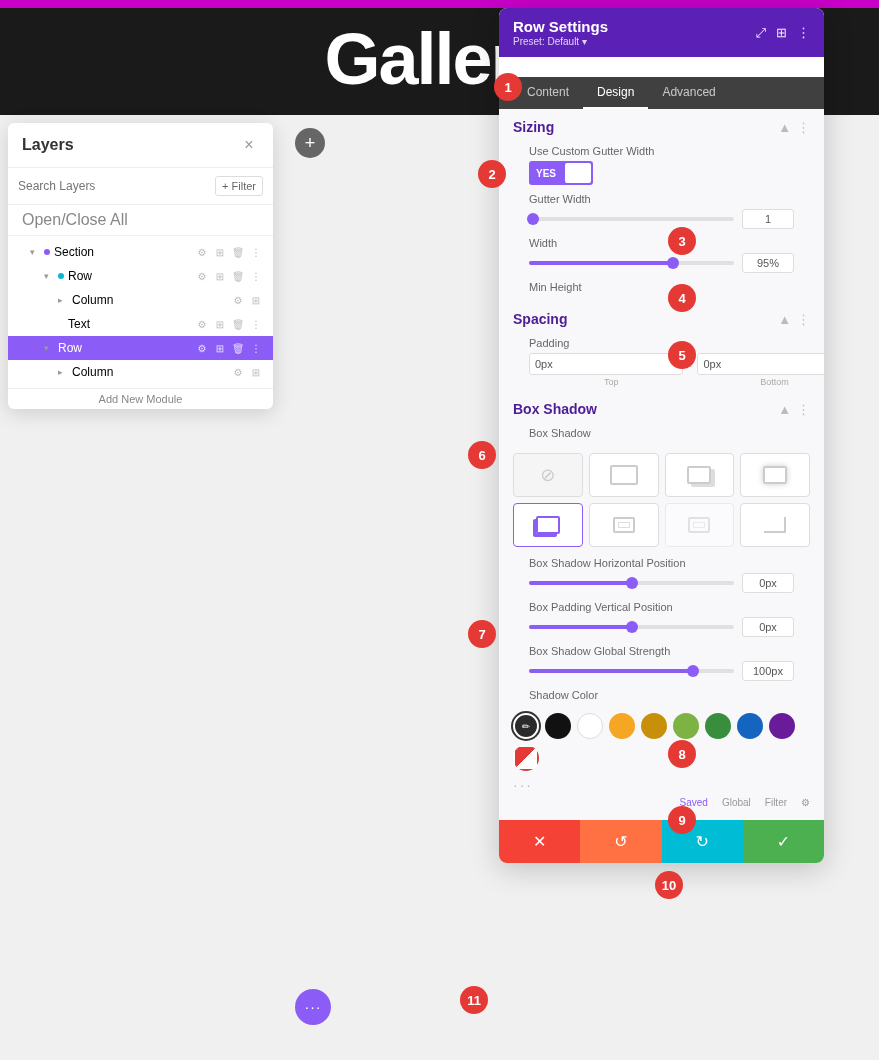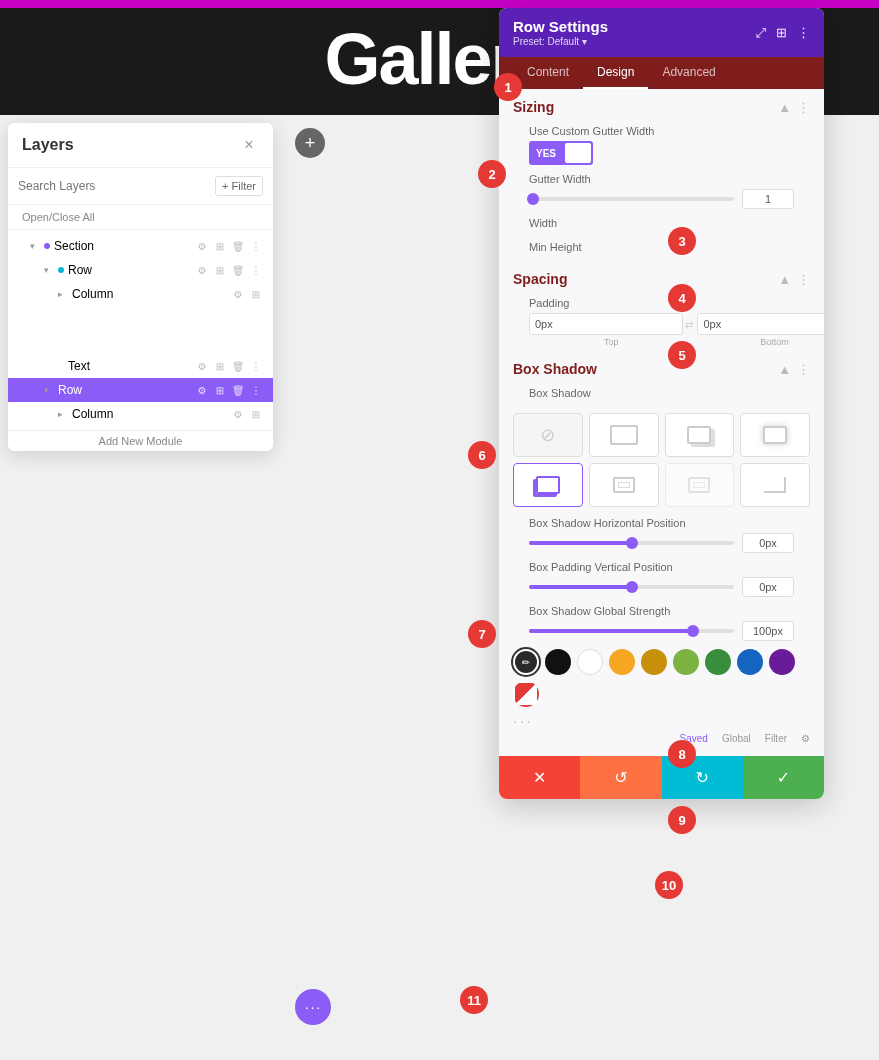"Content" .rs-tabs { background: #7f1d1d -> #404040; margin-top: none -> 20px }
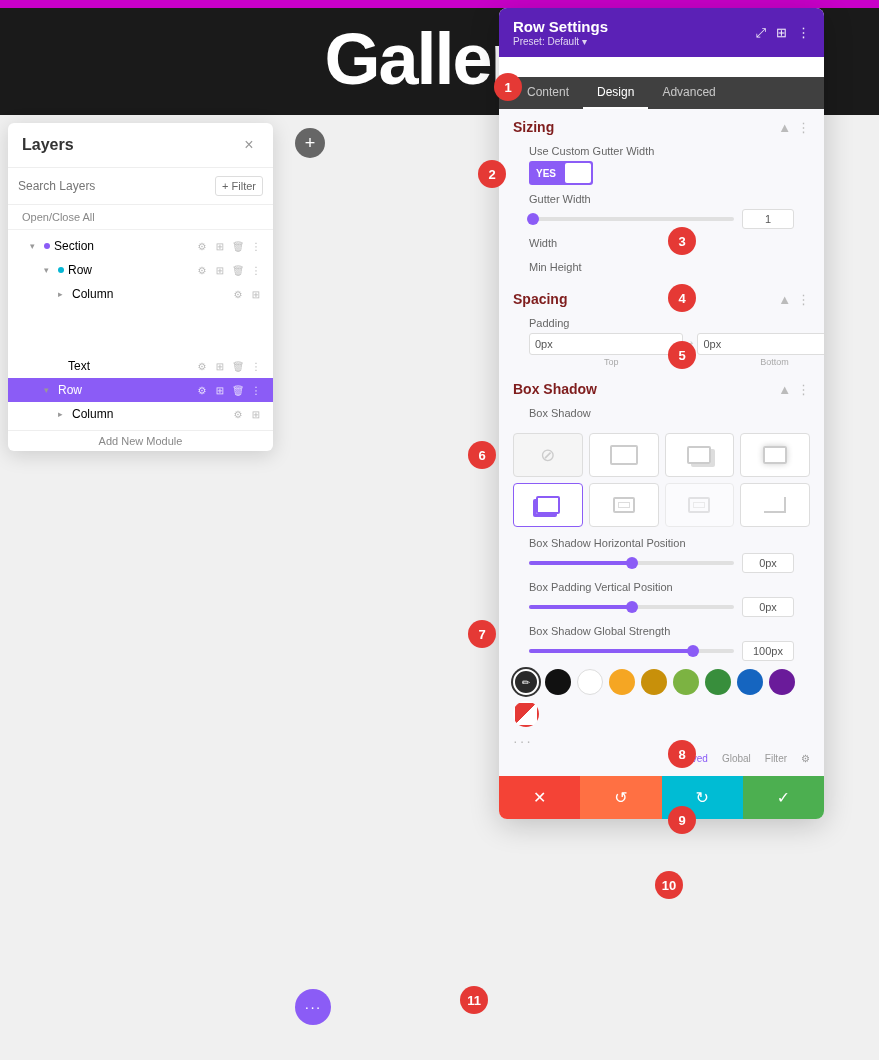"Sizing" .rs-section-title { color: #7f1d1d -> #4c1d95 }
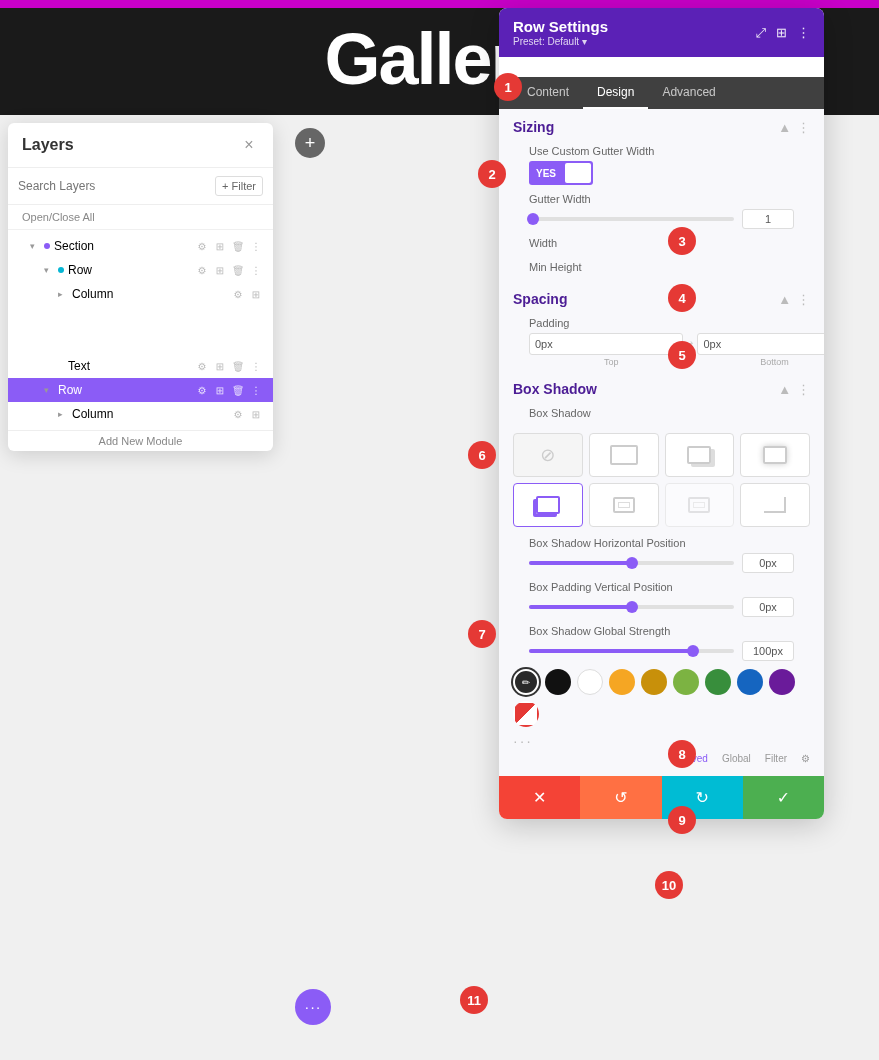"Open/Close All" .layers-open-close { font-size: 11px -> 16px }
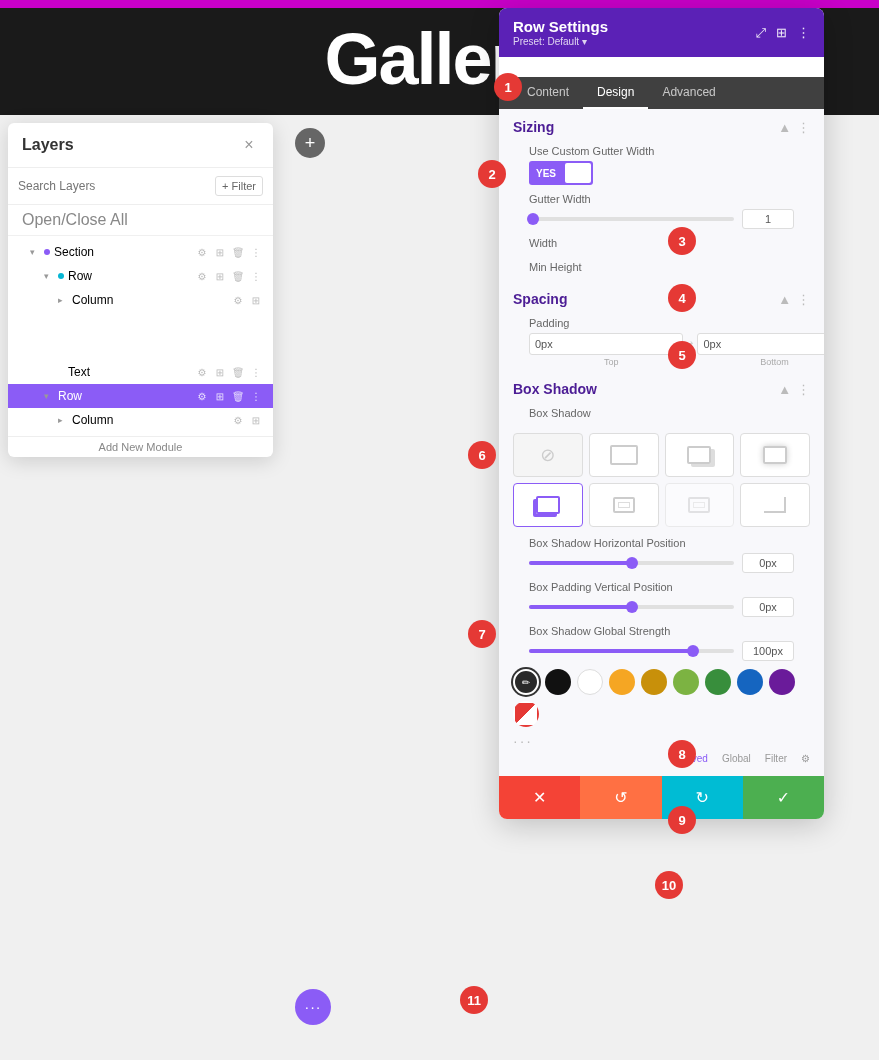"95%" div.slider-row { html: none -> <div> <div> <div></div> <div></div> </div> <div>95%</div> </div> }
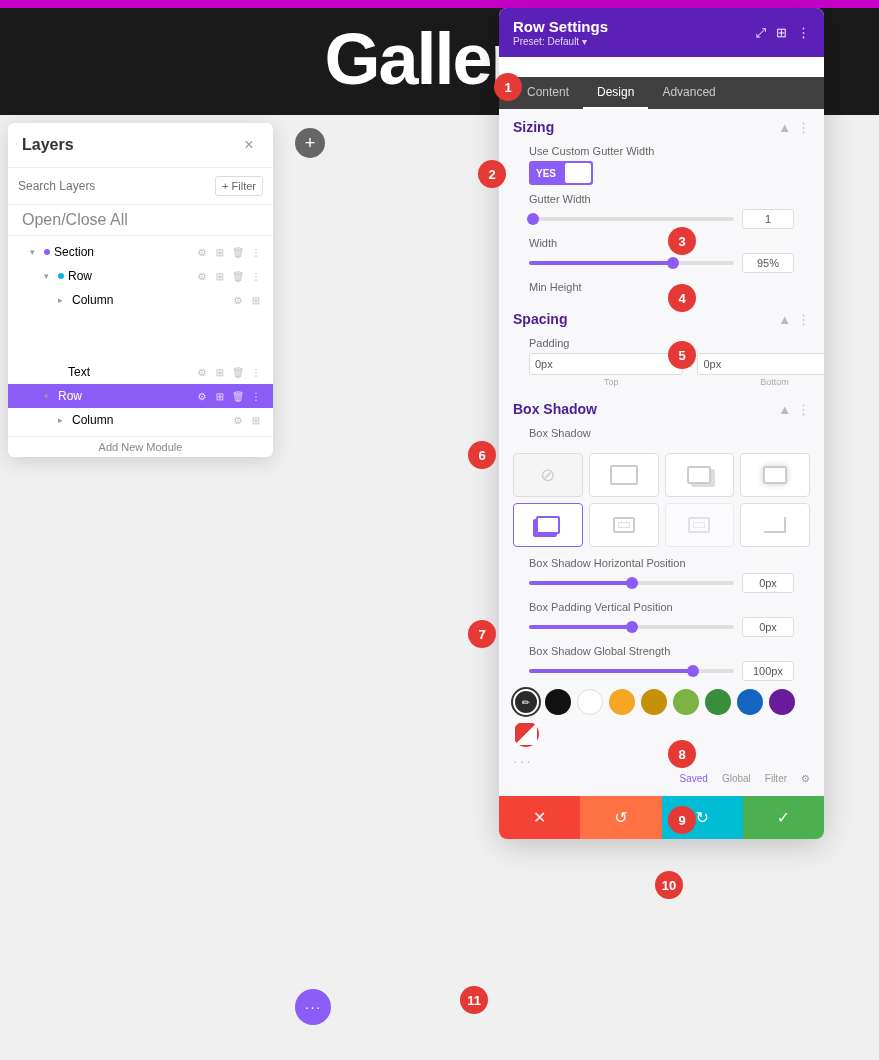"Text" div.layer-item { margin-top: 48px -> none }
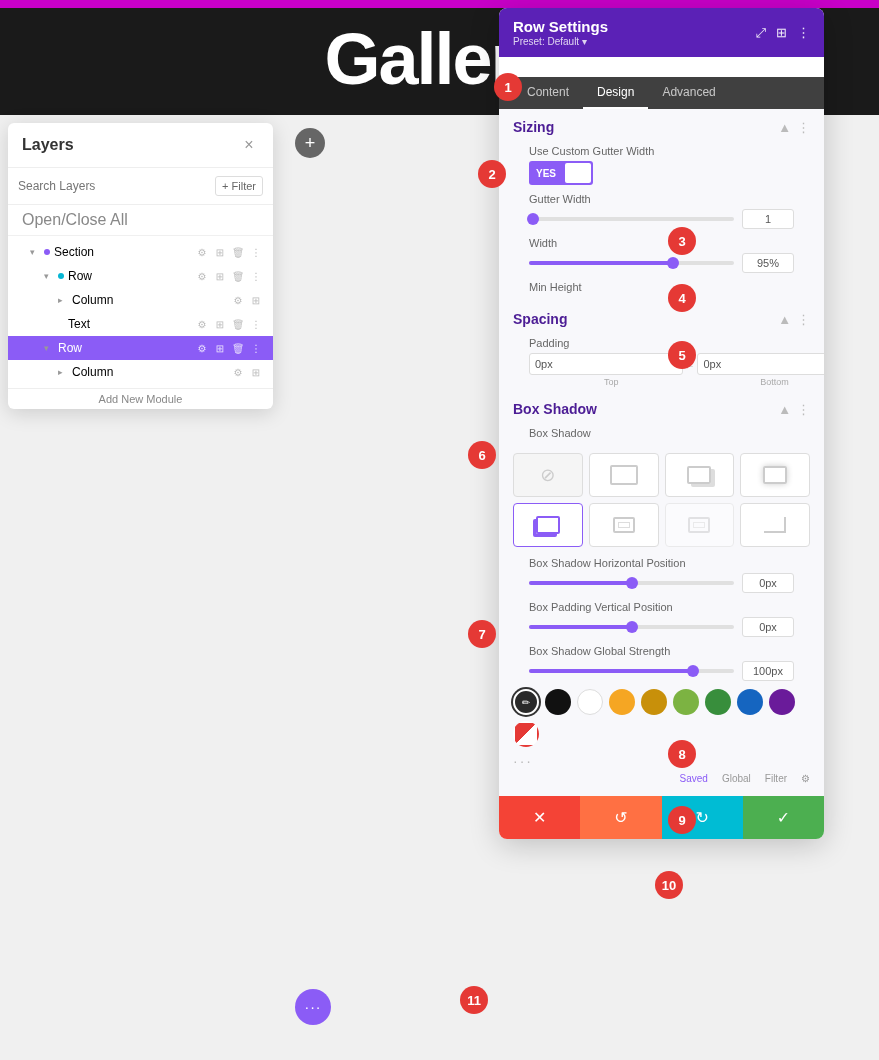"Shadow Color" div.rs-row { html: none -> <div> <span>Shadow Color</span> </div> }
